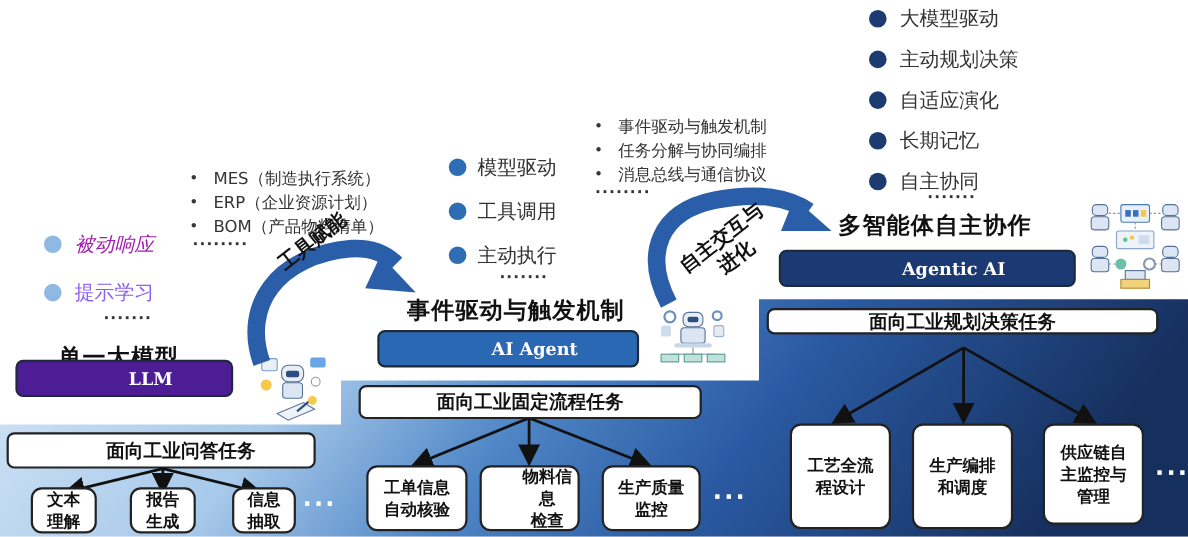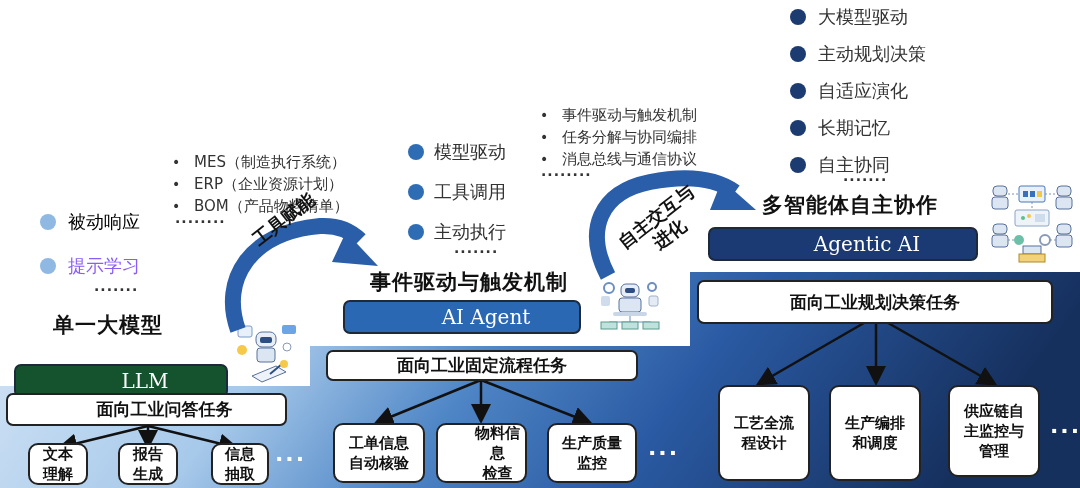"被动响应" li { color: #000000 -> #a21caf; font-style: none -> italic }
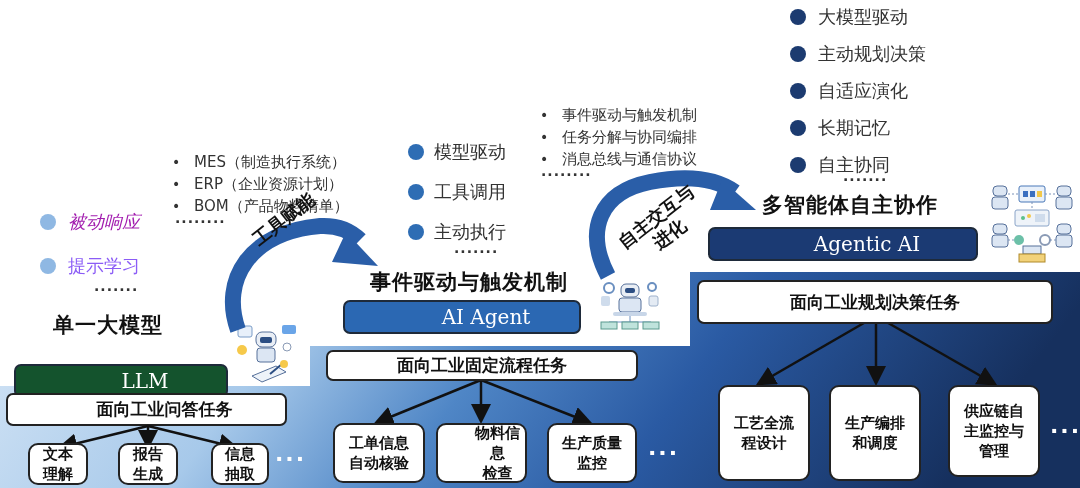"Agentic AI" .stage-bar { font-size: 20px -> 16px; font-weight: normal -> bold }
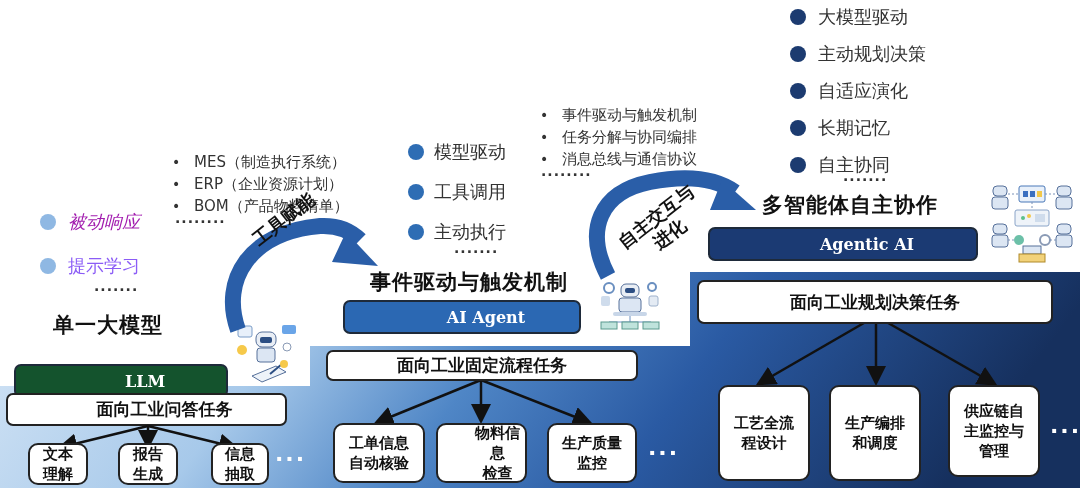"面向工业规划决策任务" div.task-head { height: 44px -> 24px }
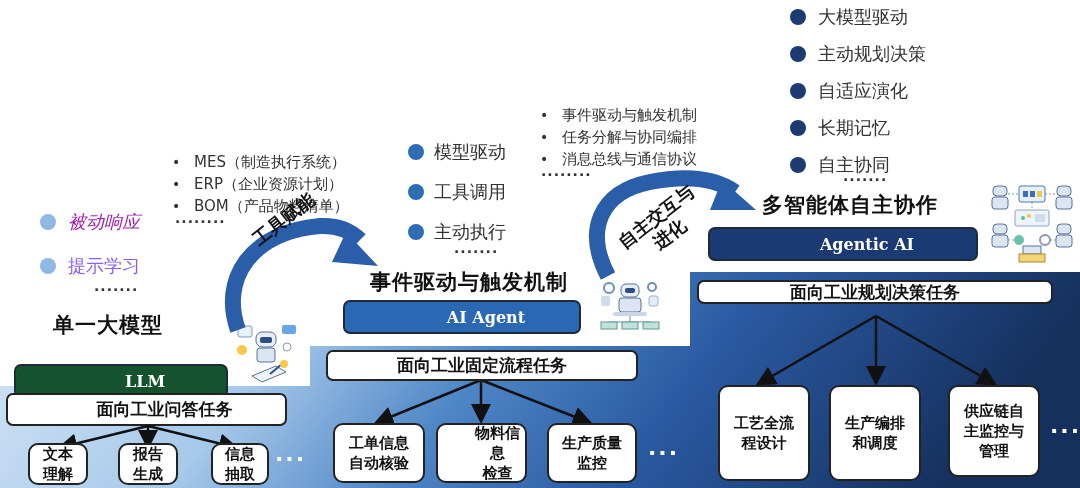"LLM" div.stage-bar { background: #14532d -> #4c1d95; top: 364px -> 327px; width: 214px -> 198px }
